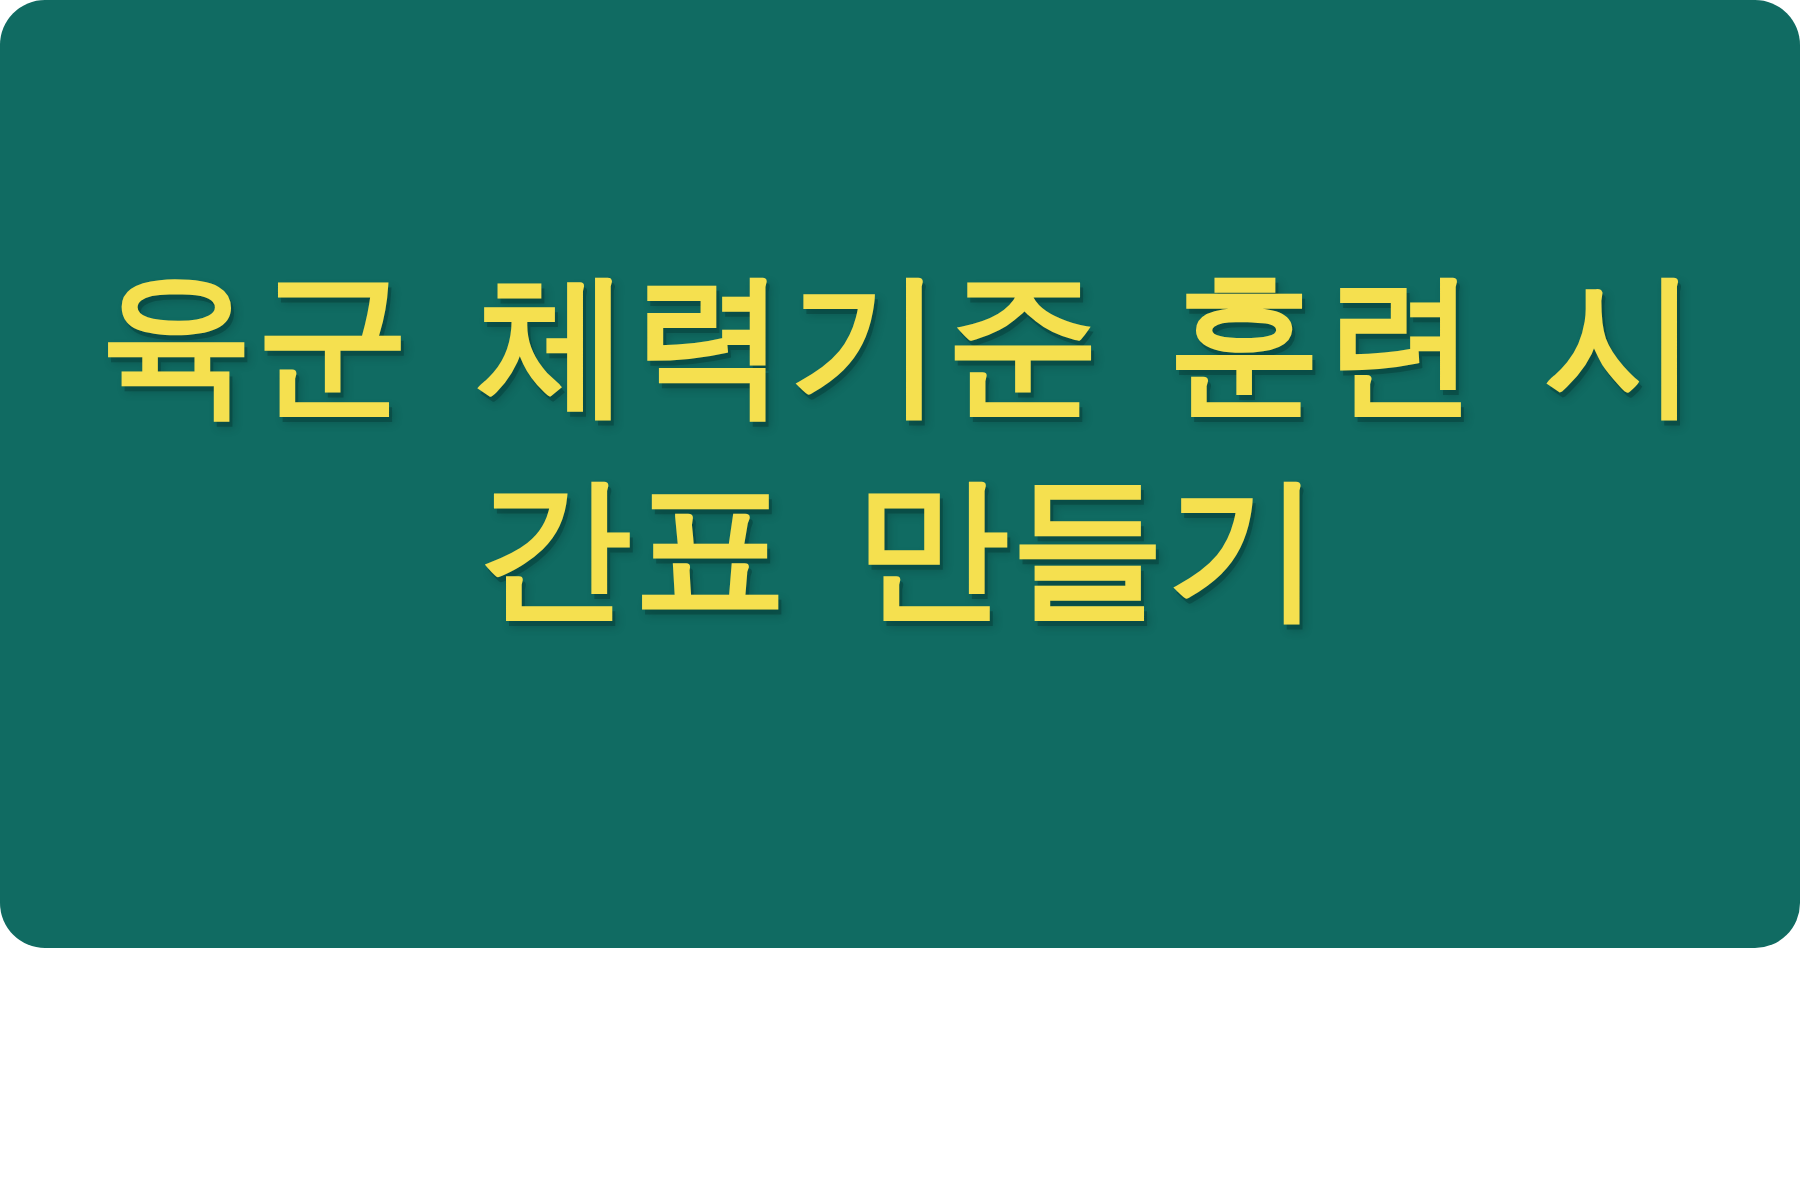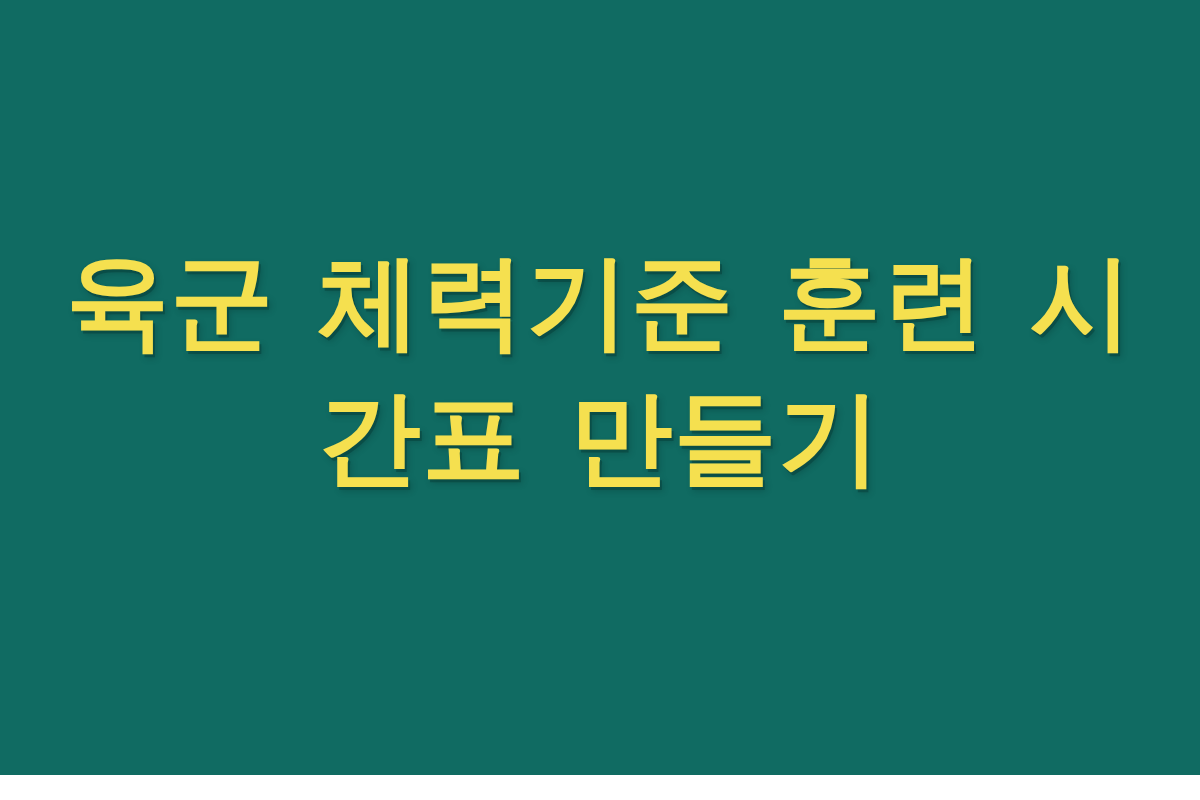"육군 체력기준 훈련 시간표 만들기" #thumbnail-canvas { border-radius: none -> 30px; height: 775px -> 632px }
